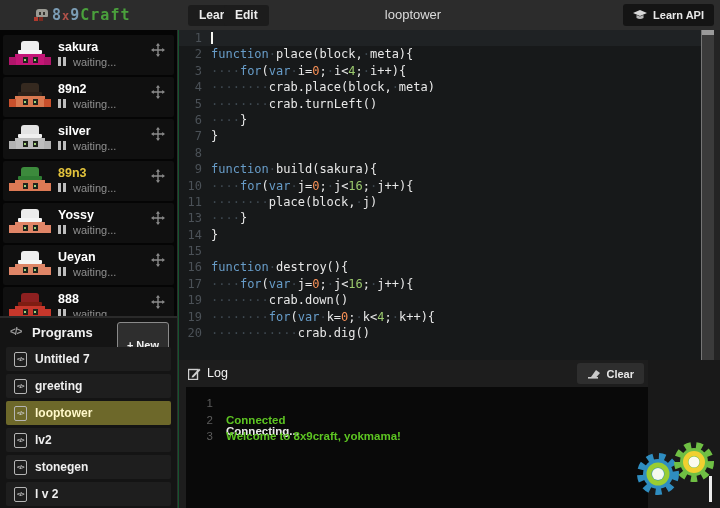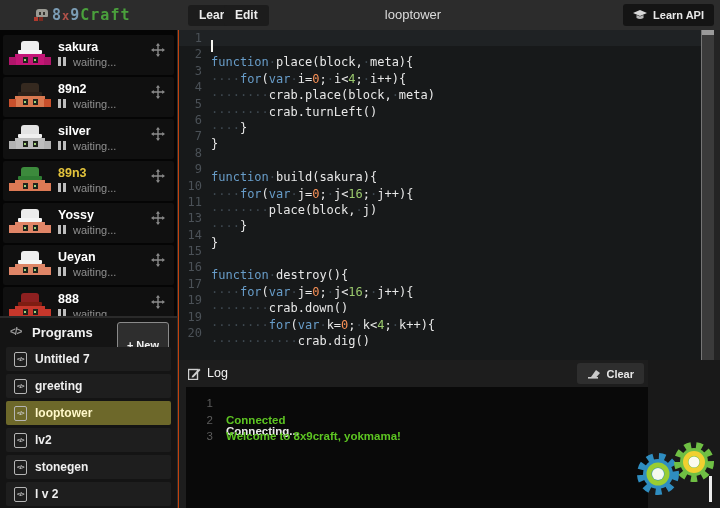"8x9Craft" #app { background: #c2410c -> #14532d }
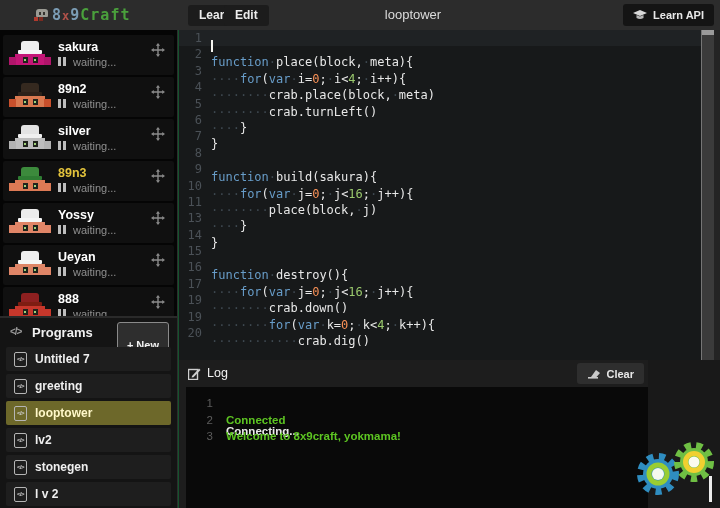"function·place(block,·meta){" .src { margin-top: 8px -> none }
